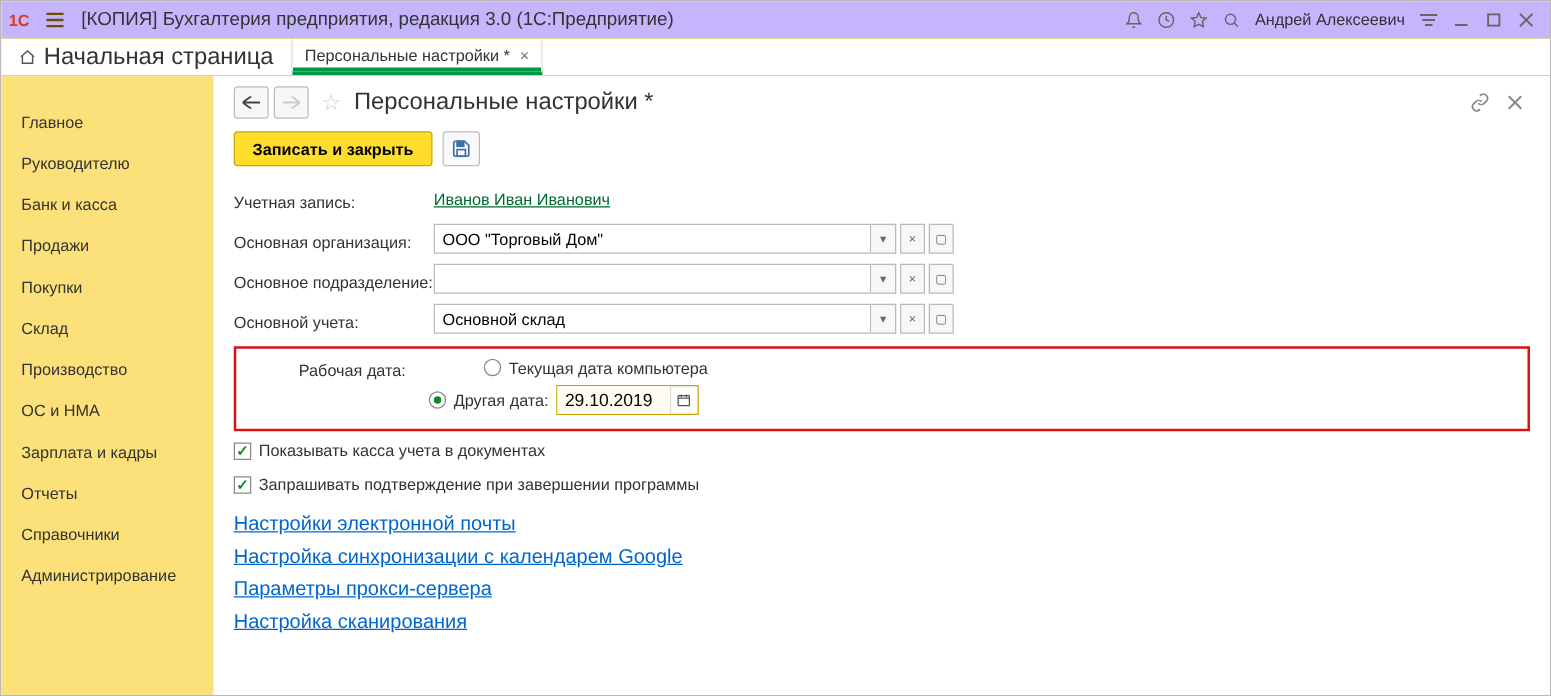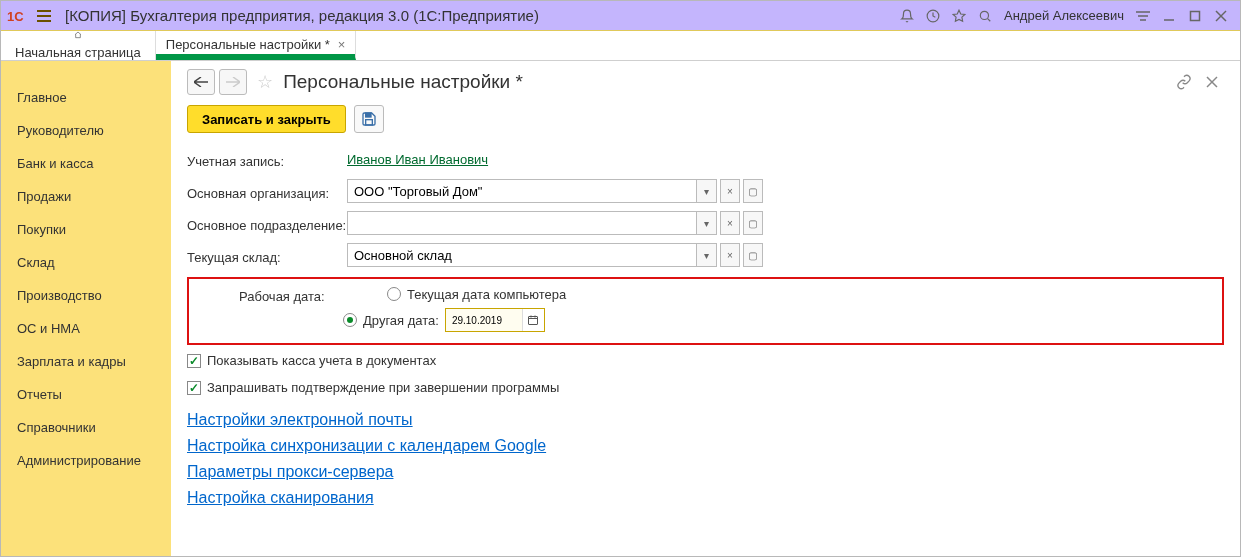"Начальная страница" .tab-home { flex-direction: column -> none; font-size: 13px -> 19px }
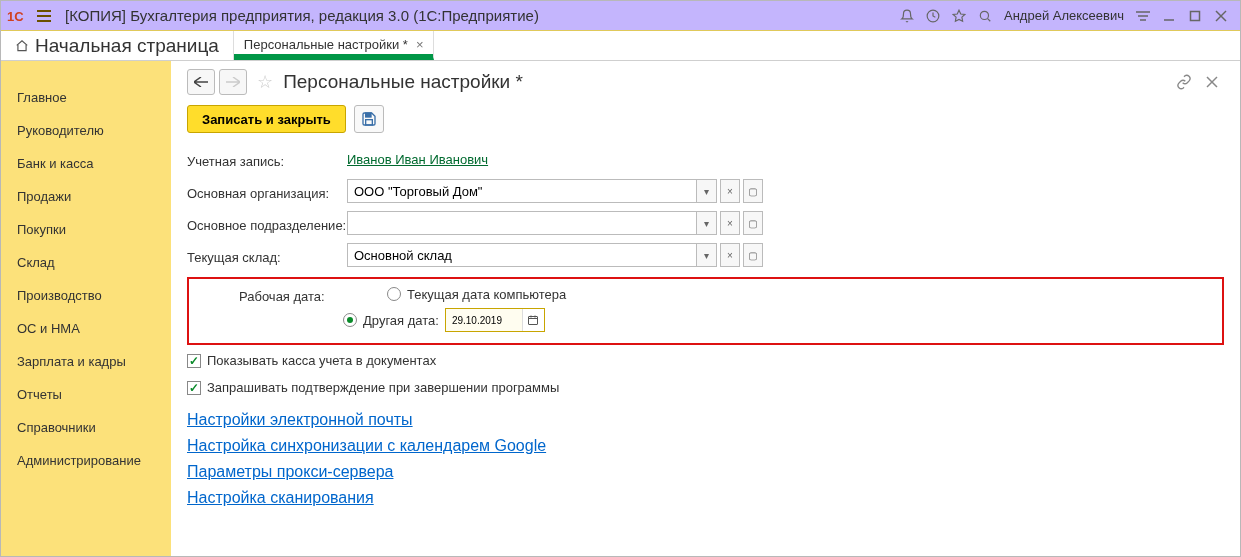"Текущая склад:" span.flabel { text: Текущая склад -> Основной учета }
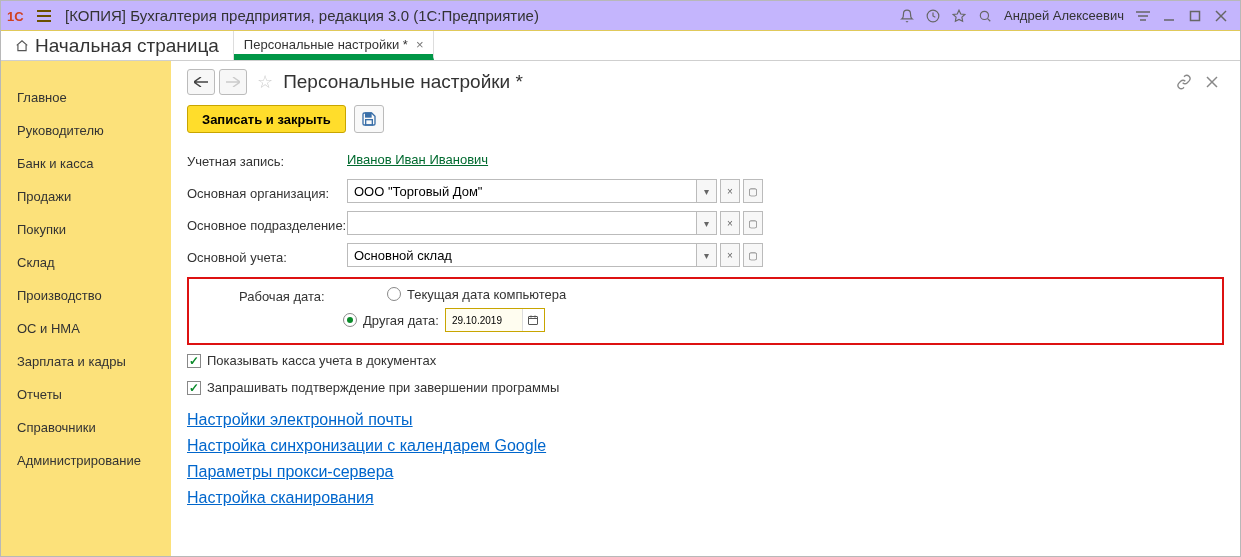"29.10.2019" .date-input-wrap input { font-size: 10px -> 14px; width: 76px -> 90px }
